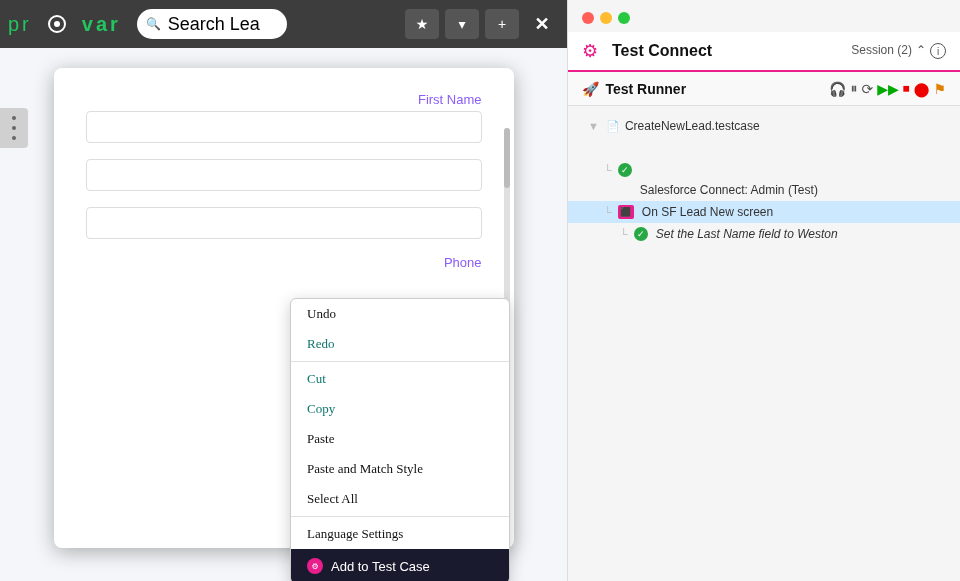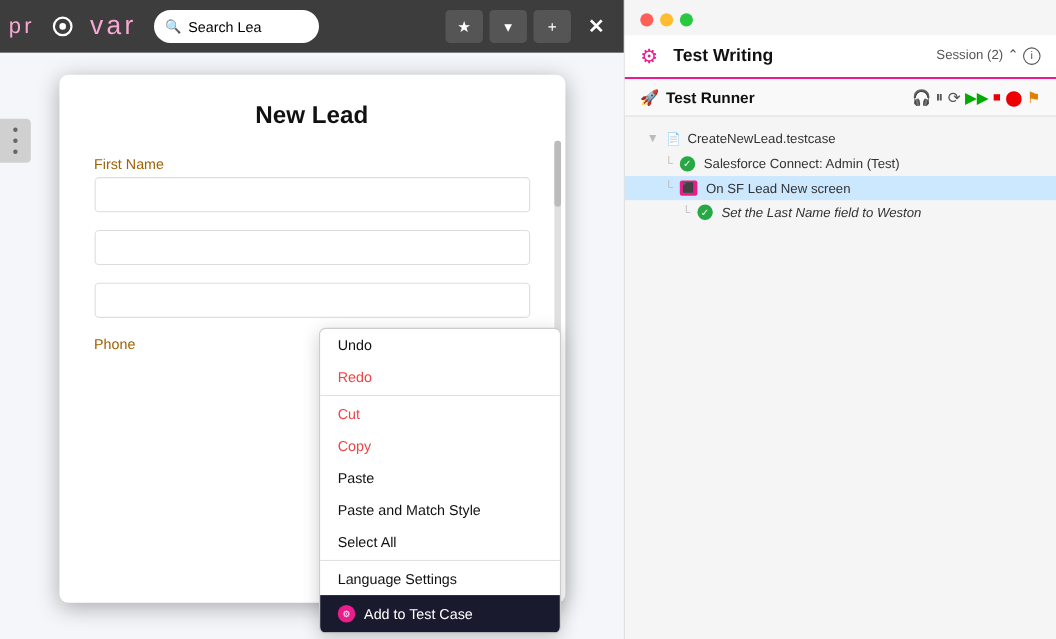"pr" .provar-logo { color: #f9a8d4 -> #22c55e }
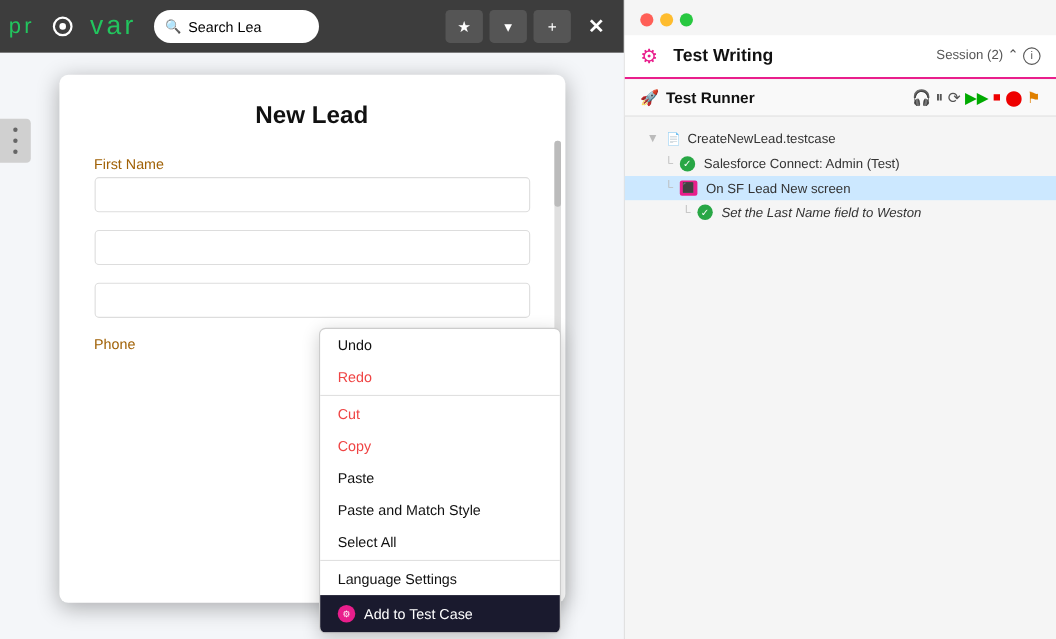"var" span { font-size: 24px -> 20px; font-weight: none -> bold }
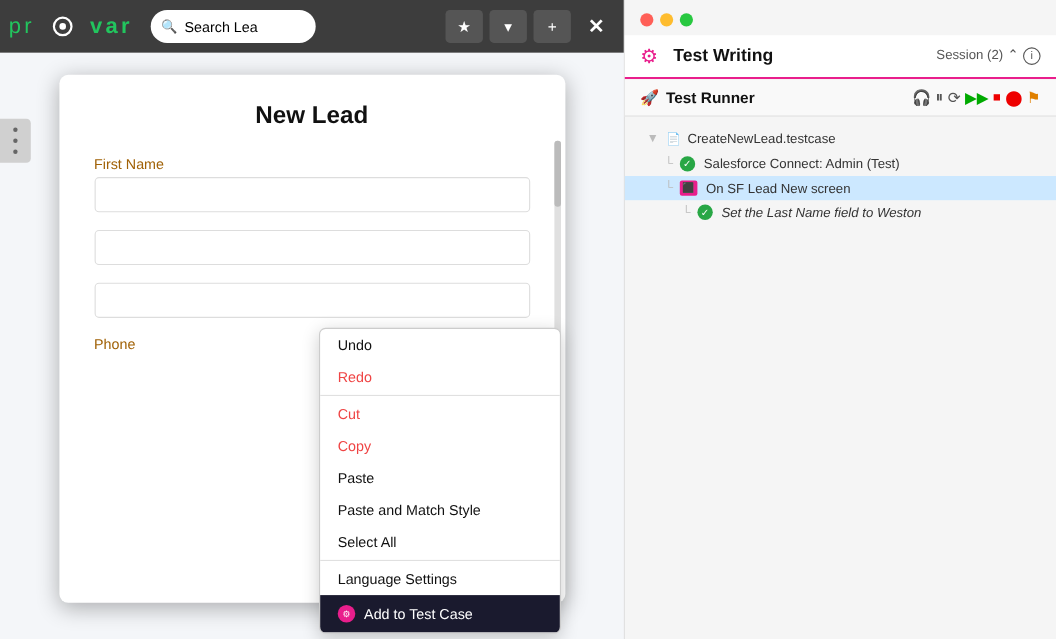"Search Lea" .search-bar input { font-size: 13px -> 18px }
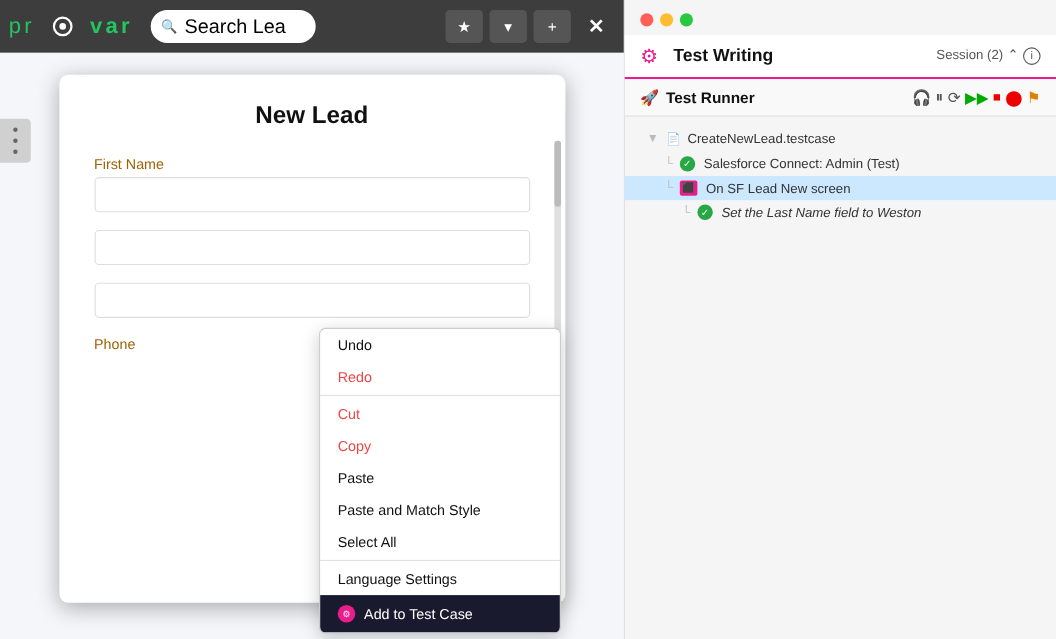"Test Writing" span.test-builder-title { text: Writing -> Connect }
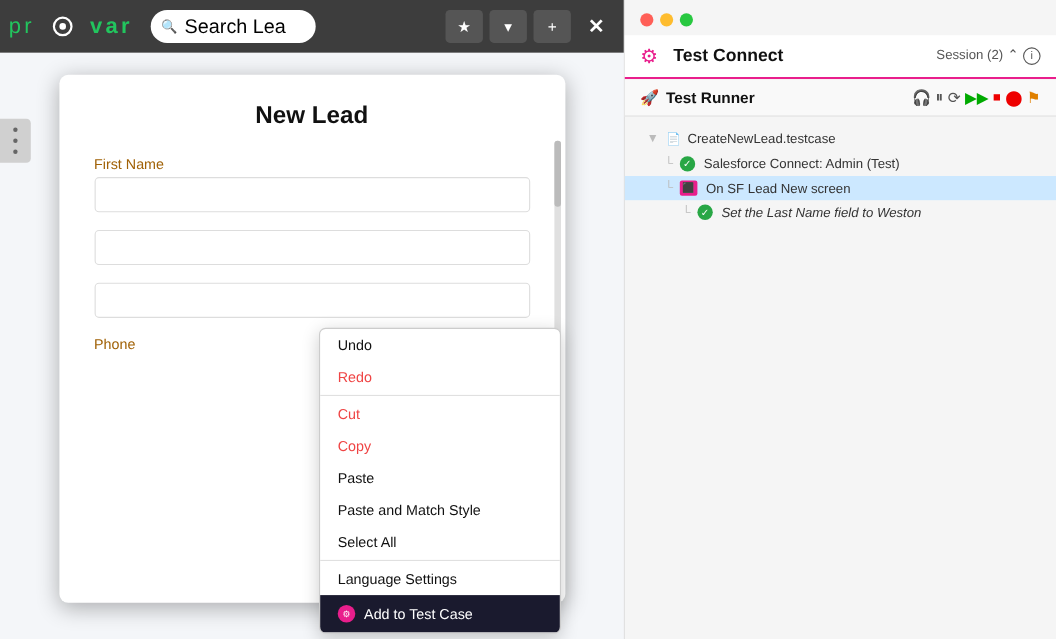"New Lead" h2.modal-title { html: <h2>New Lead</h2> -> none }
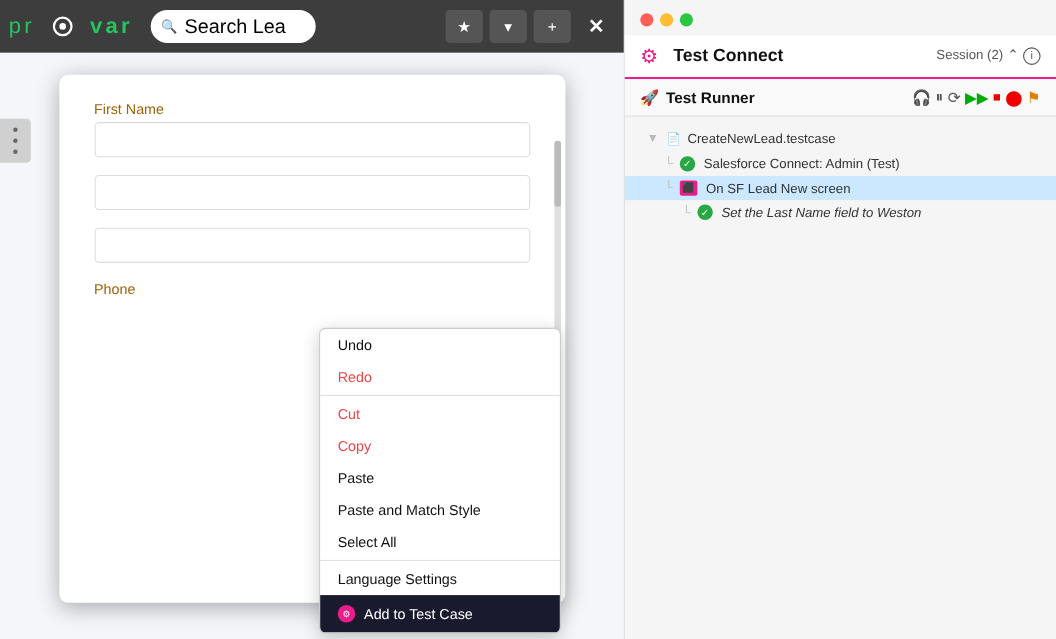"First Name" .form-label { color: #a16207 -> #8b5cf6; text-align: none -> right }
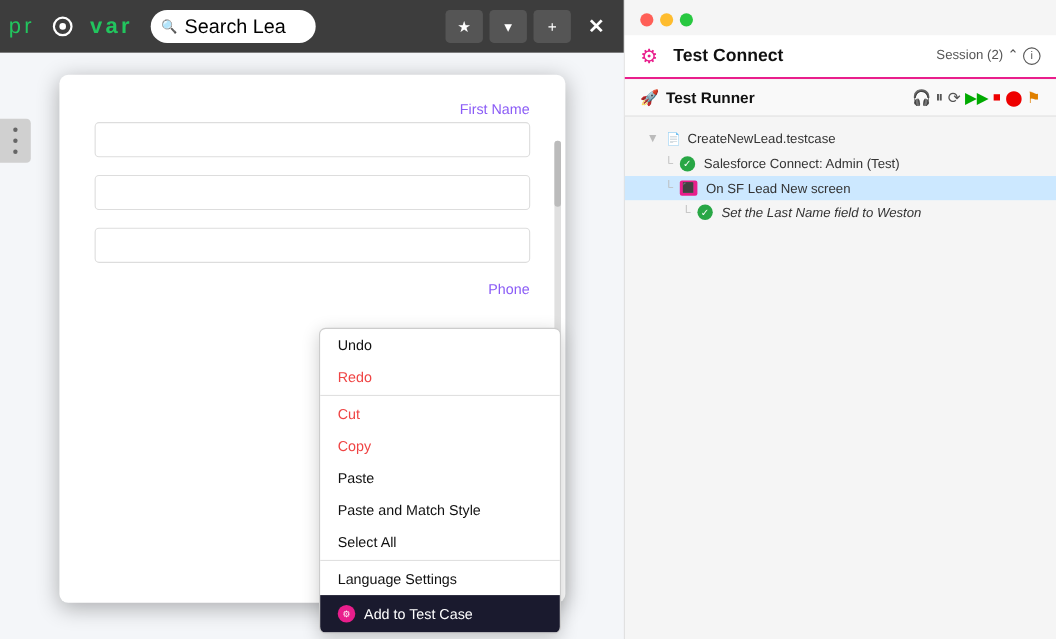"Salesforce Connect: Admin (Test)" span { margin-top: none -> 41px }
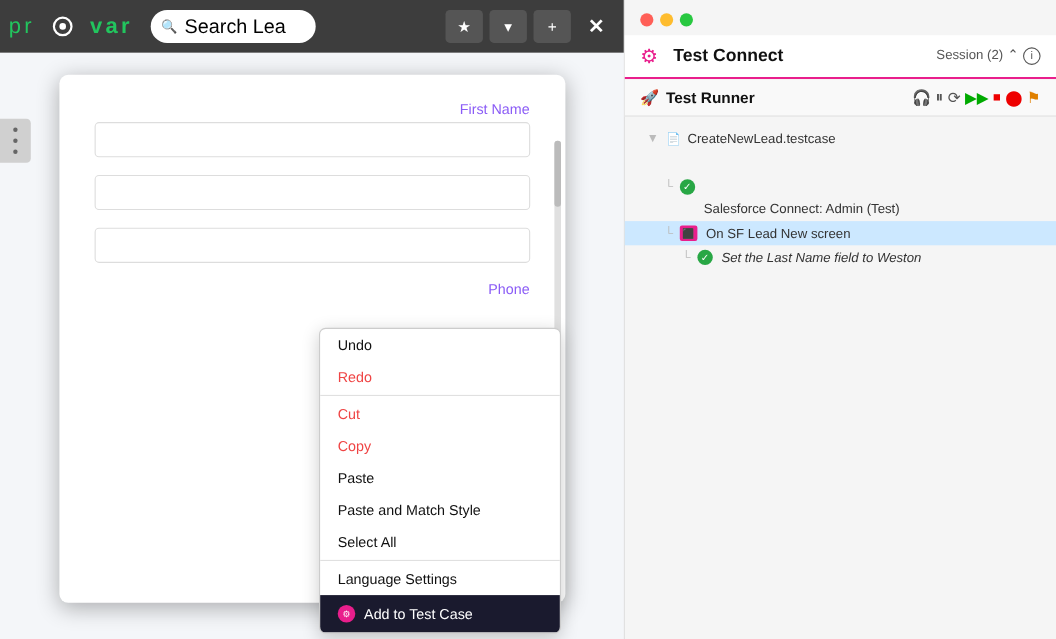"Undo" .context-menu-item { font-family: none -> Liberation Serif, serif }
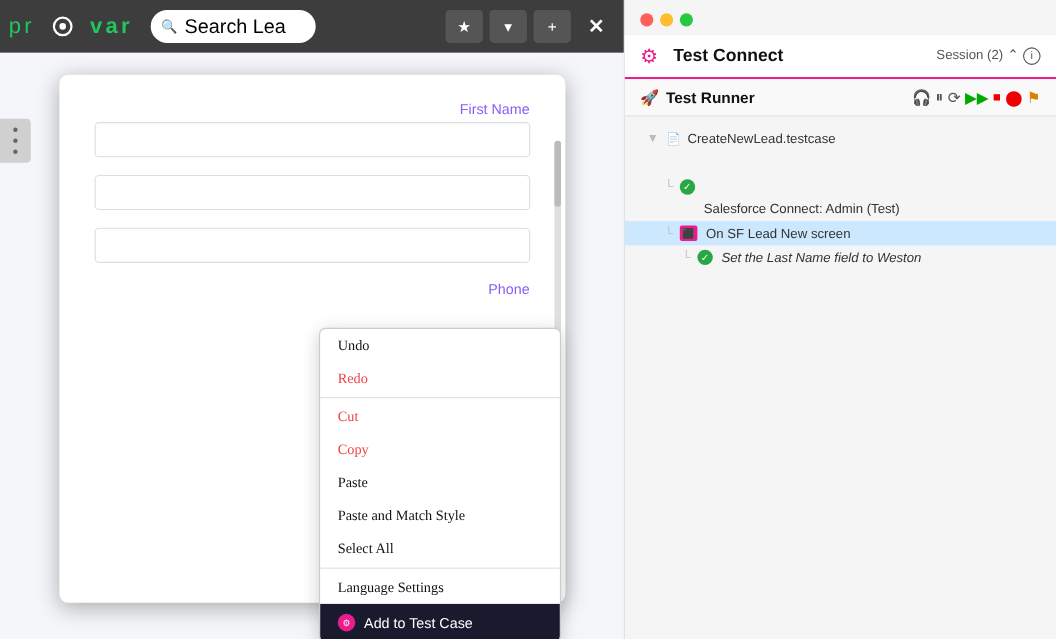"Redo" .context-menu-item.disabled { color: #ef4444 -> #0f766e }
